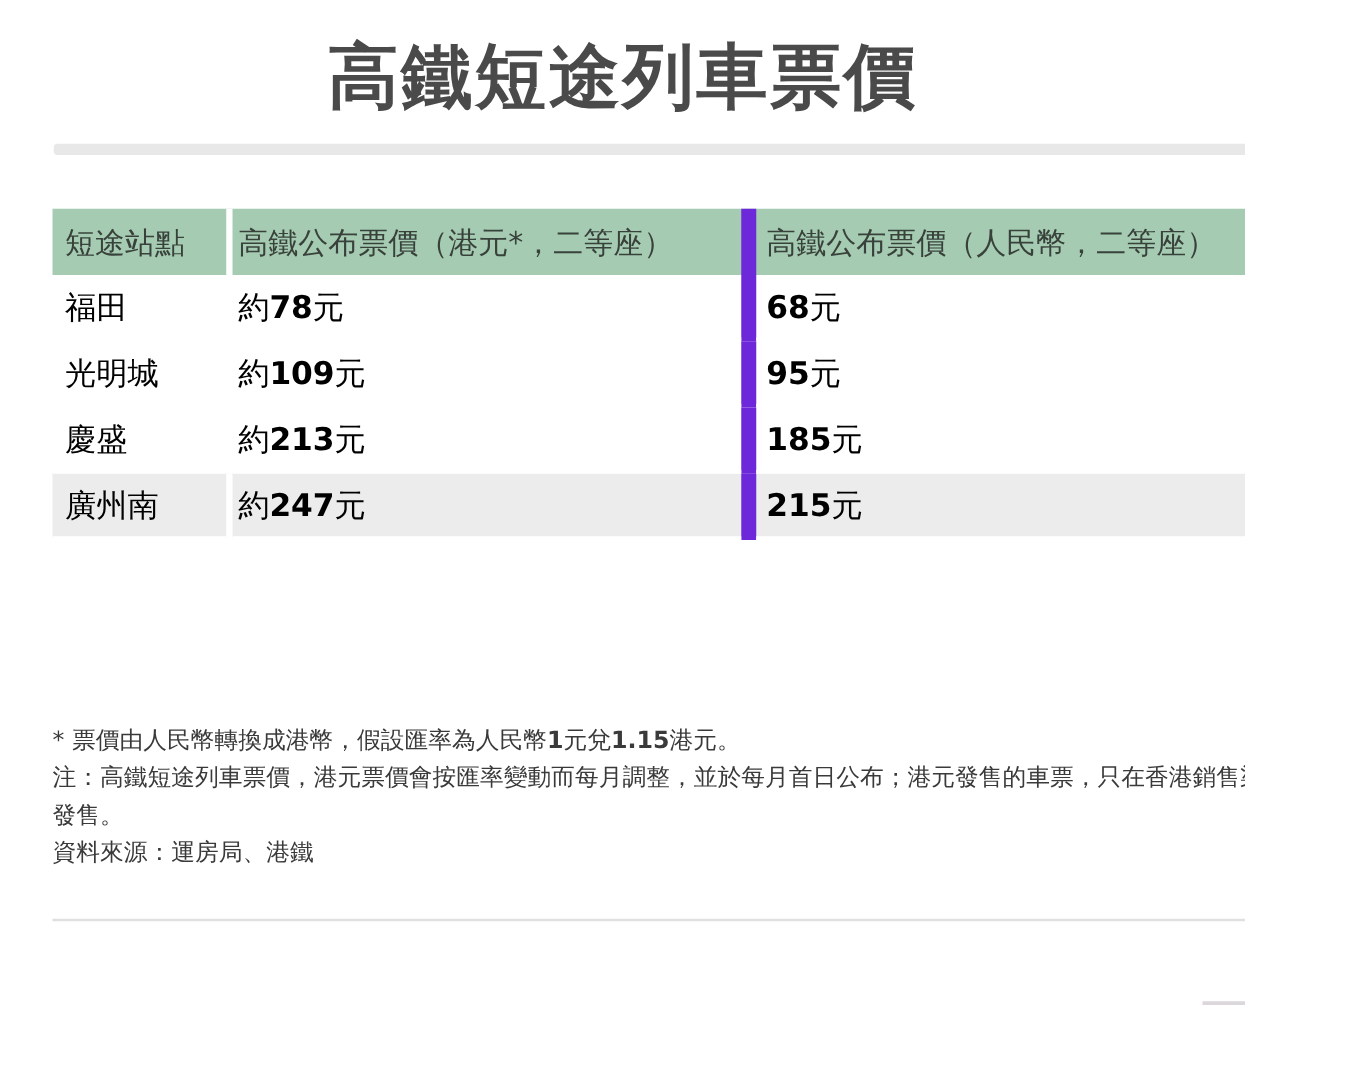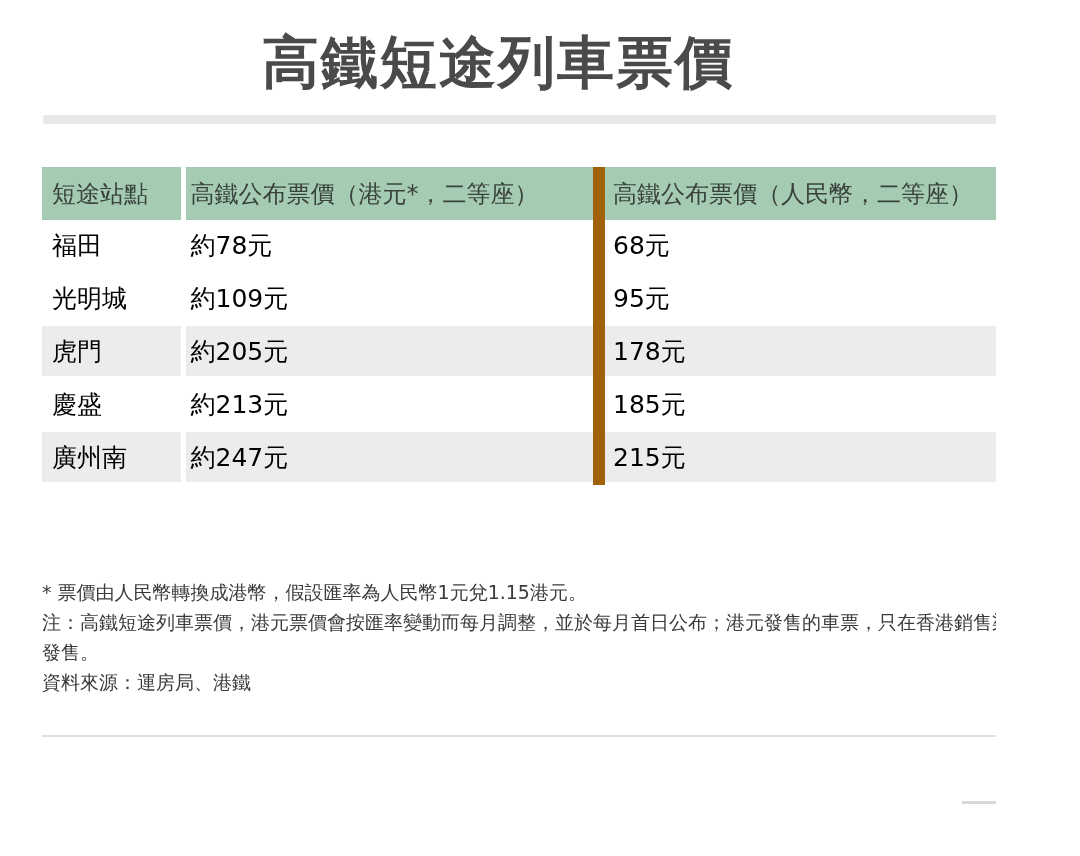"高鐵公布票價（港元*，二等座）" .fare-table th.c1, .fare-table td.c1 { border-right: 12px solid #a16207 -> 12px solid #6d28d9 }
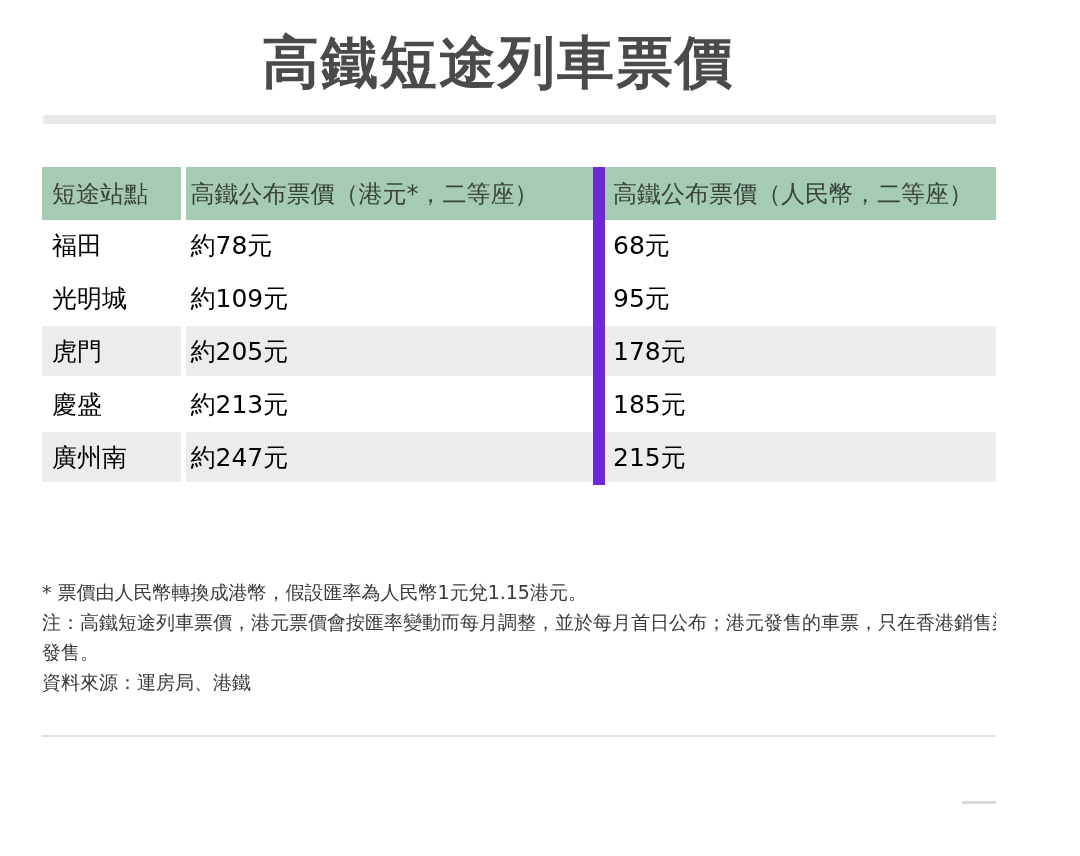"78" .num { font-weight: 400 -> 700 }
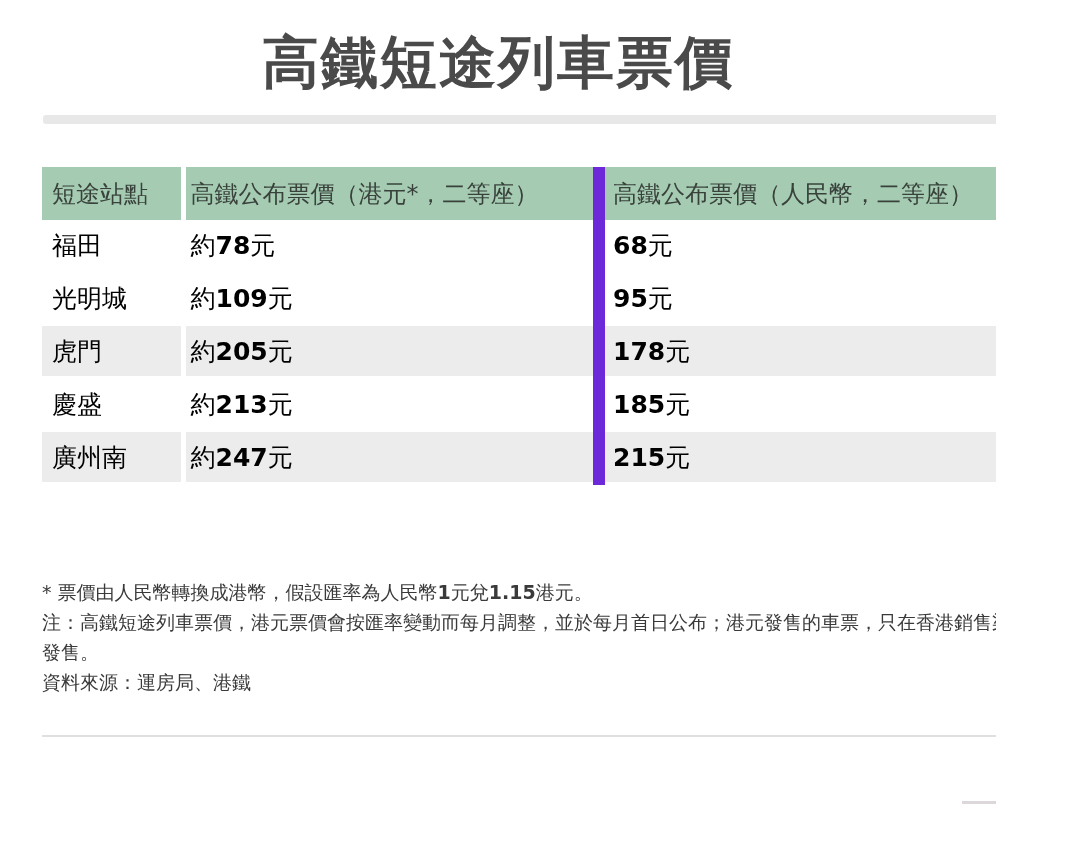"虎門" tr.striped { html: <tr> <td>虎門</td> <td>約<span>205</span>元</td> <td><span>178</span>元</td> </tr> -> none }
